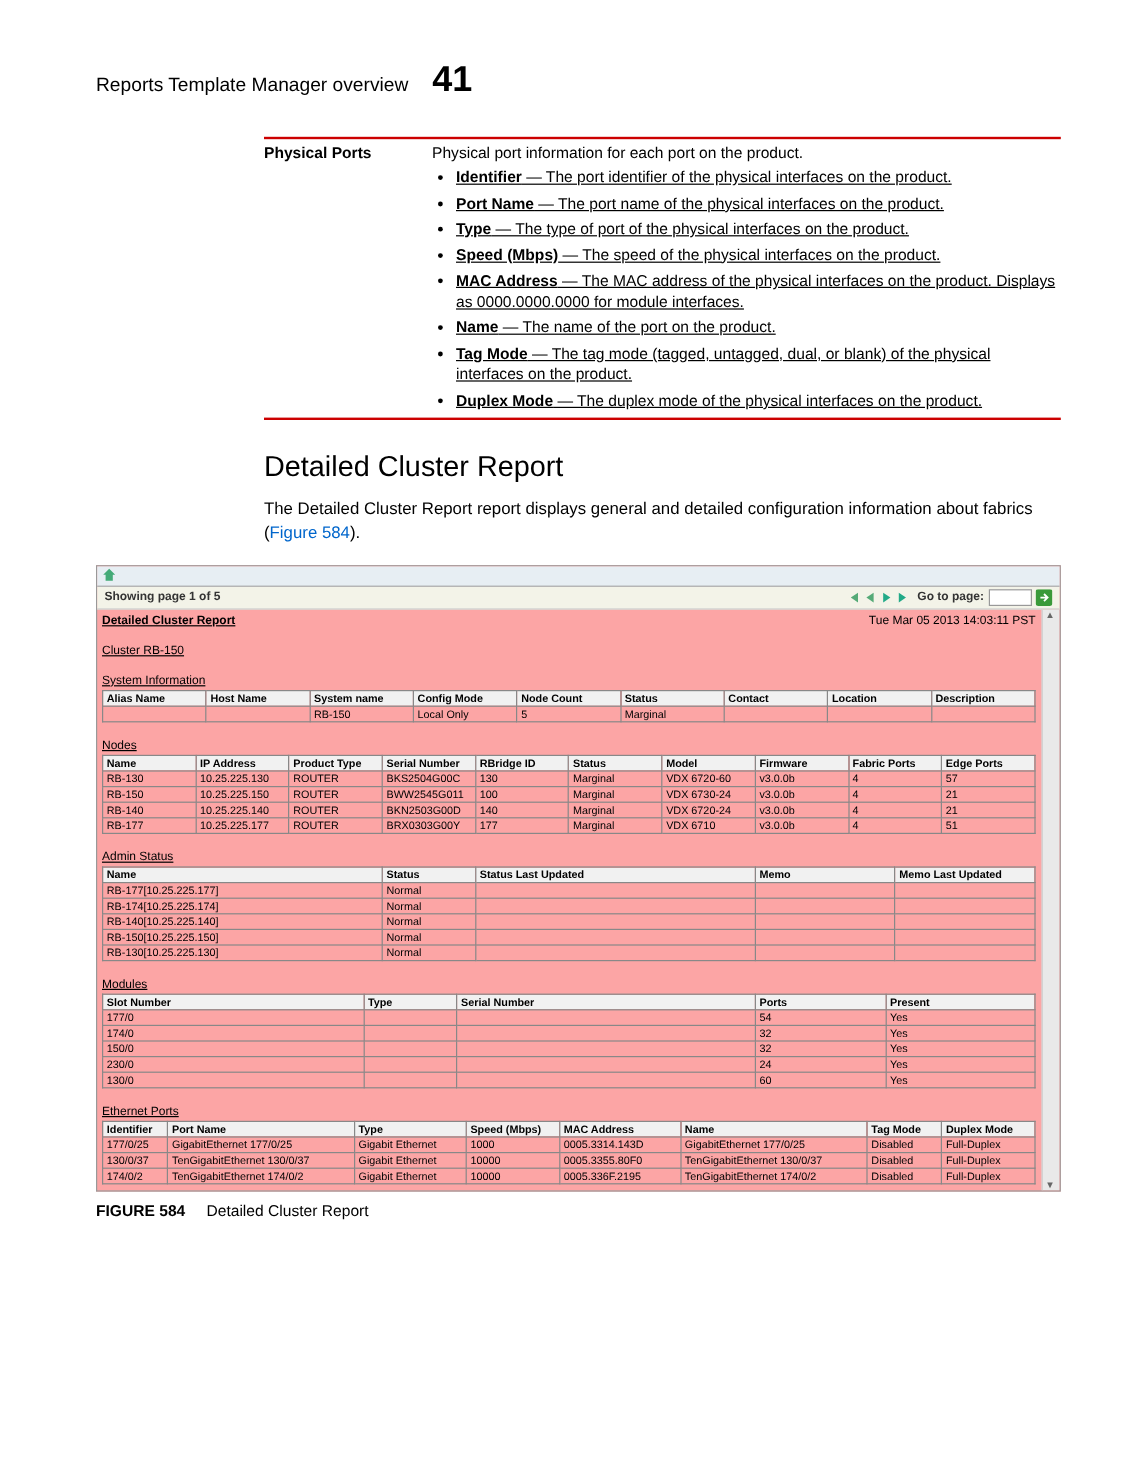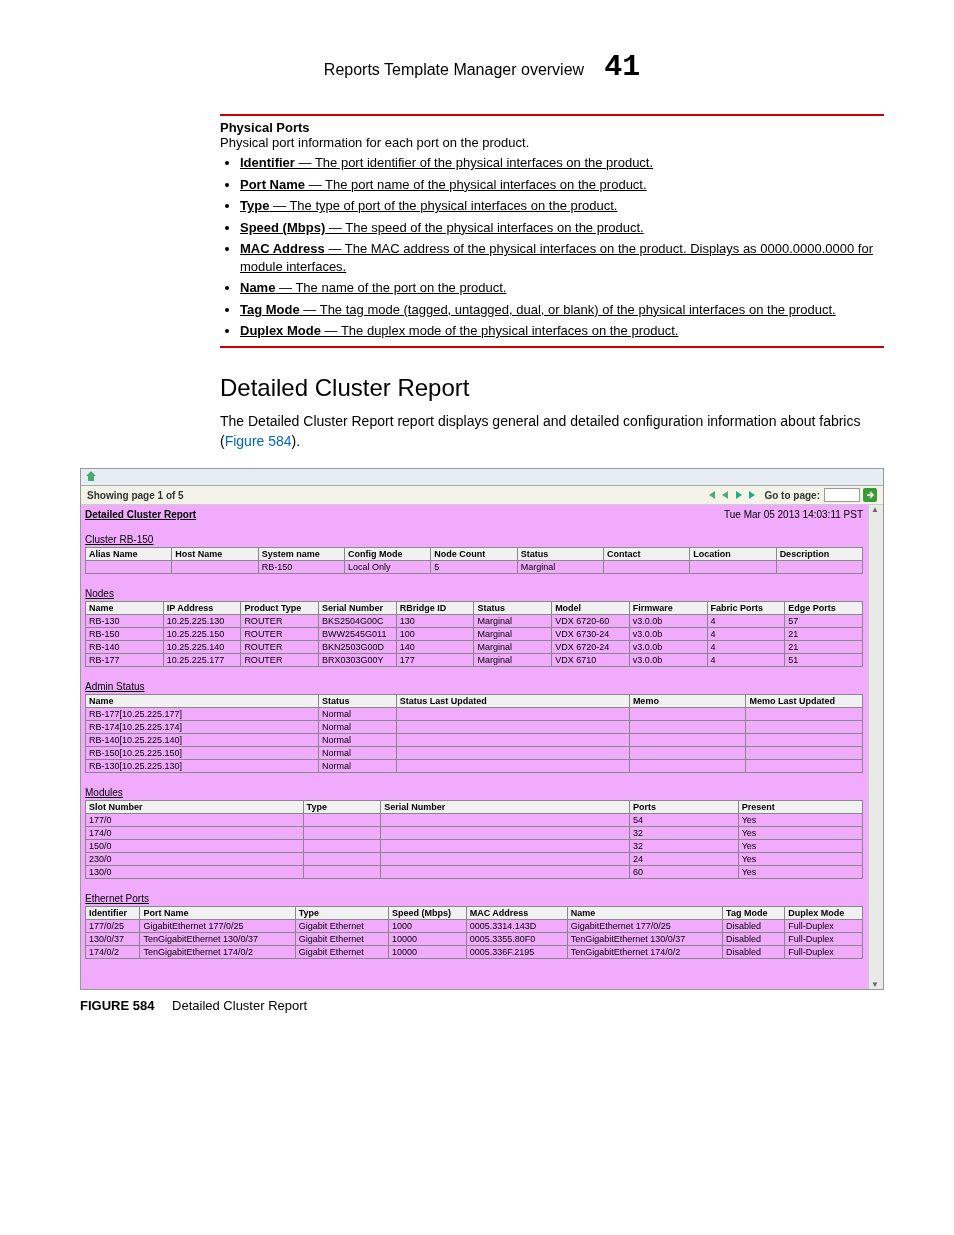"Reports Template Manager overview" .header-line { justify-content: center -> flex-start }
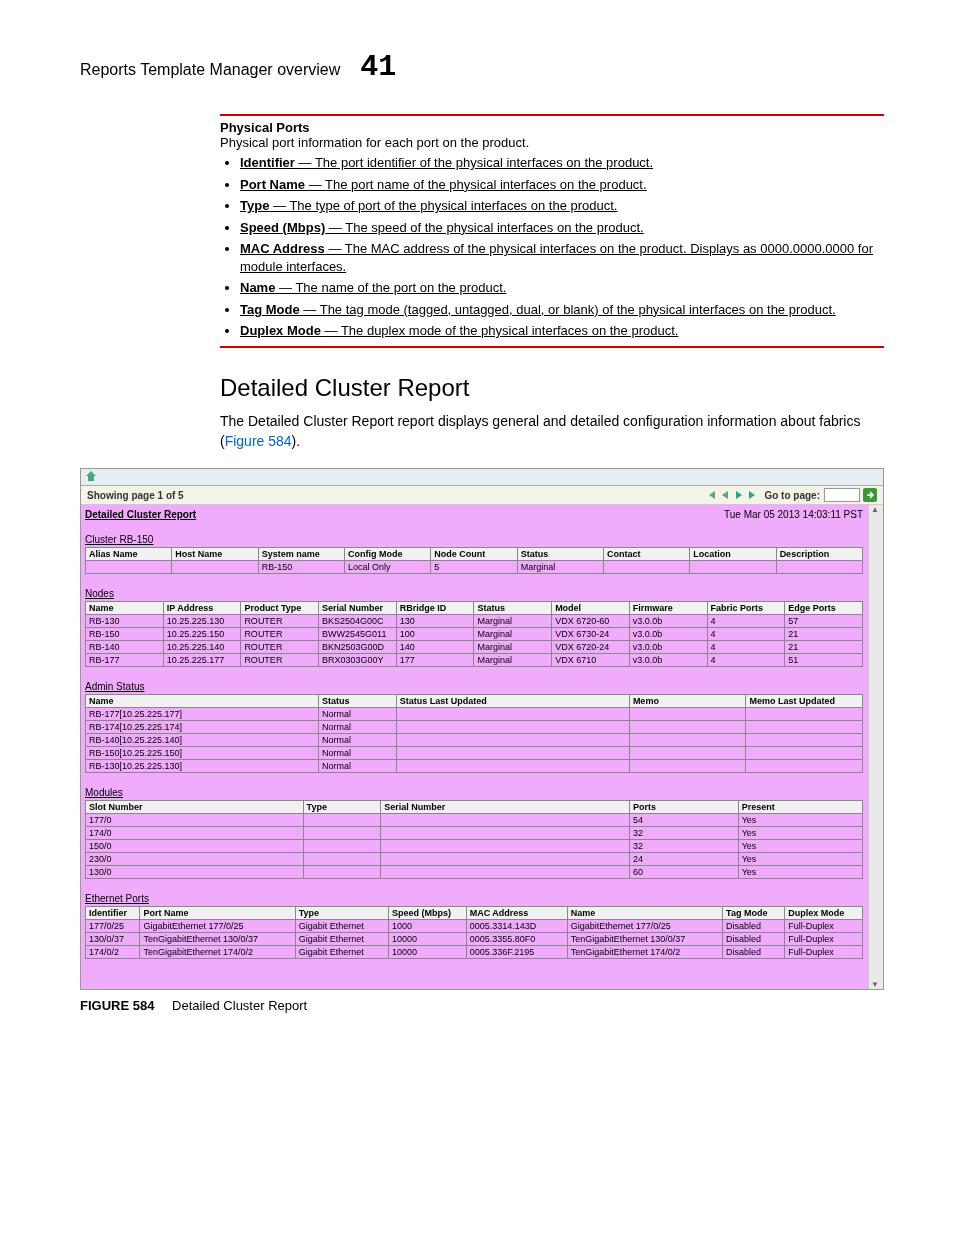"41" .header-num { font-family: Liberation Mono, monospace -> Liberation Sans, sans-serif }
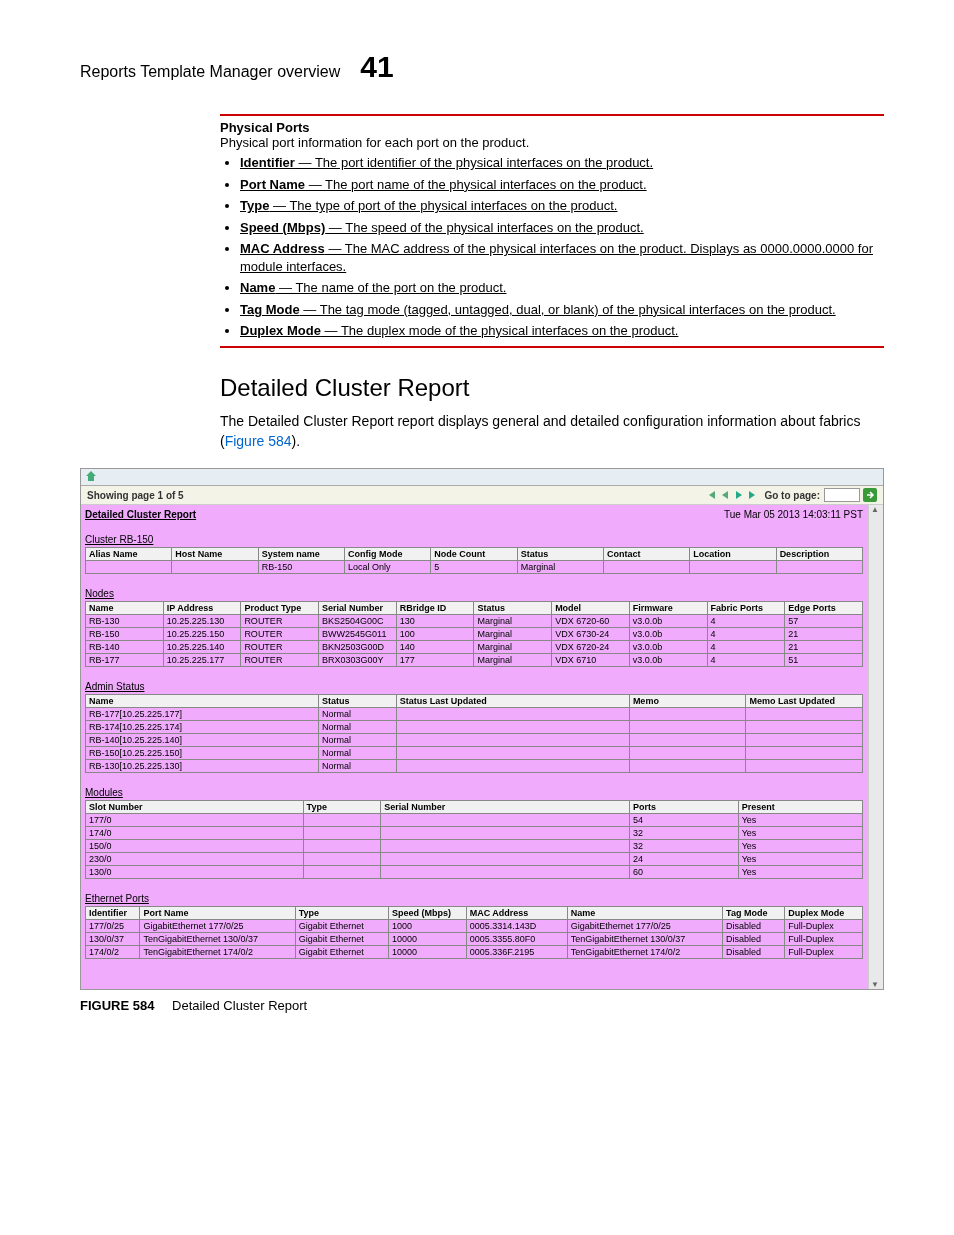"Physical Ports" .defrow { flex-direction: column -> none }
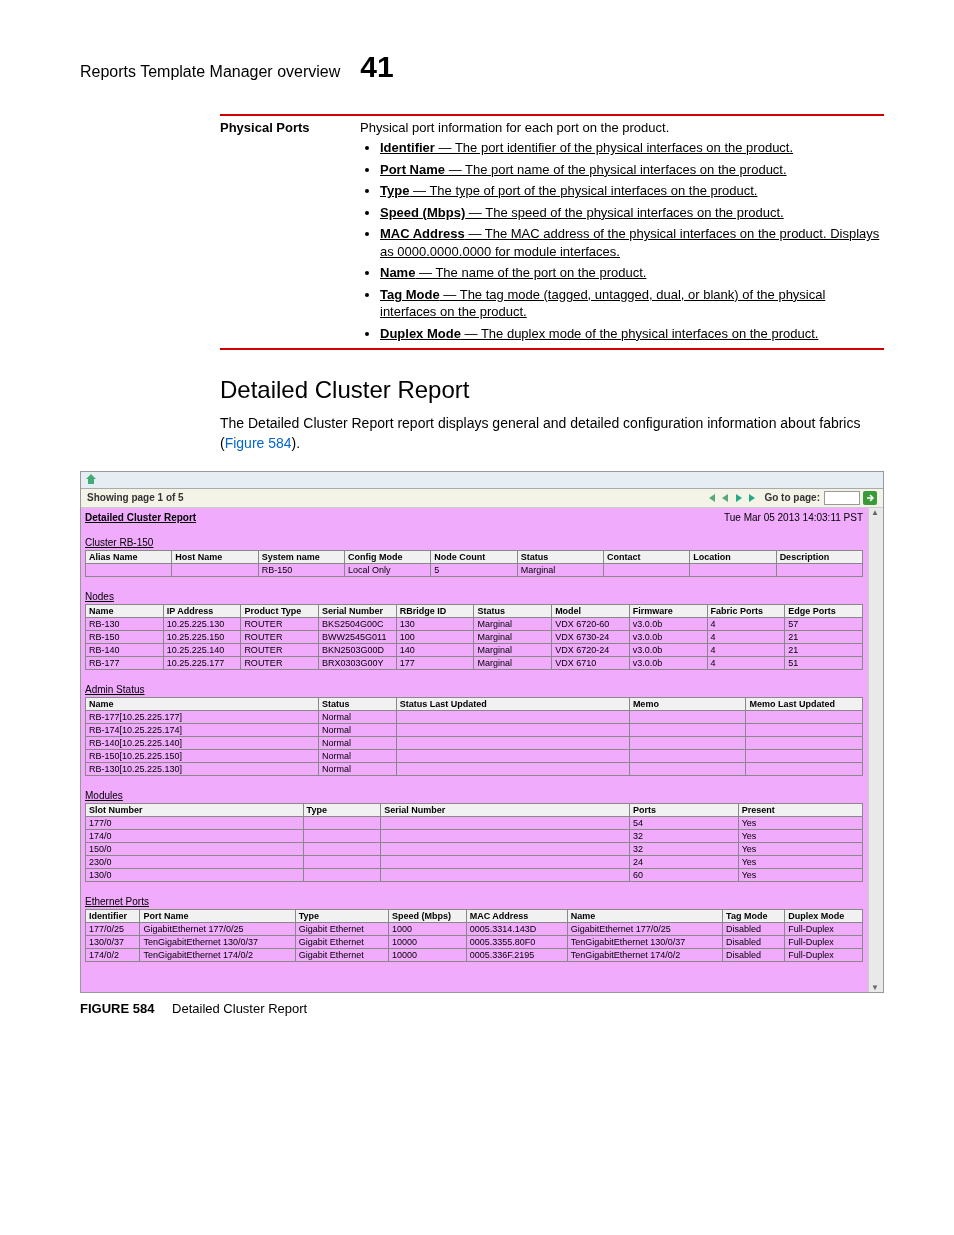"Showing page 1 of 5" .shot { background: #f0abfc -> #fca5a5 }
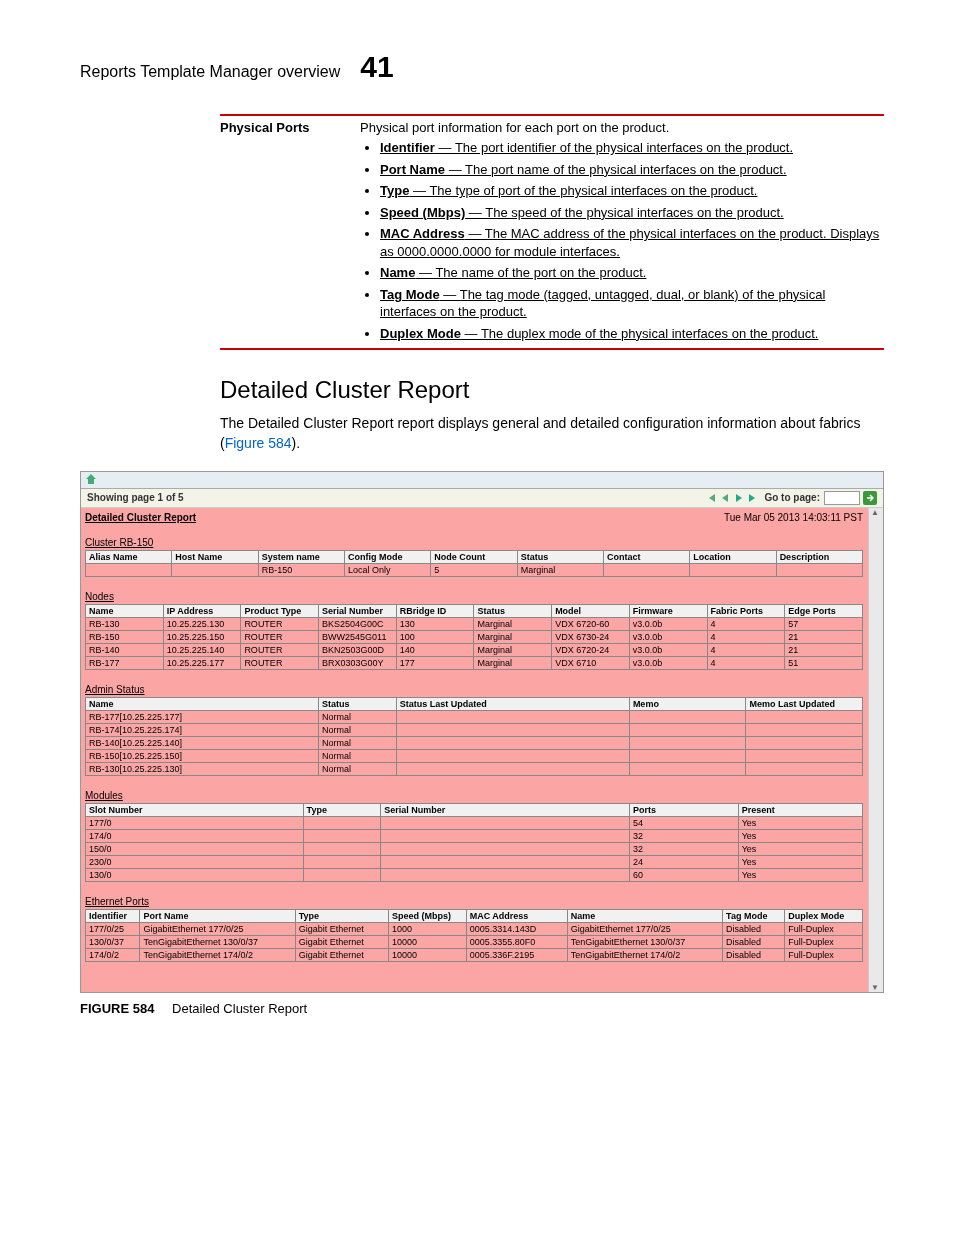"System Information" div.sect-label { html: none -> <div>System Information</div> }
